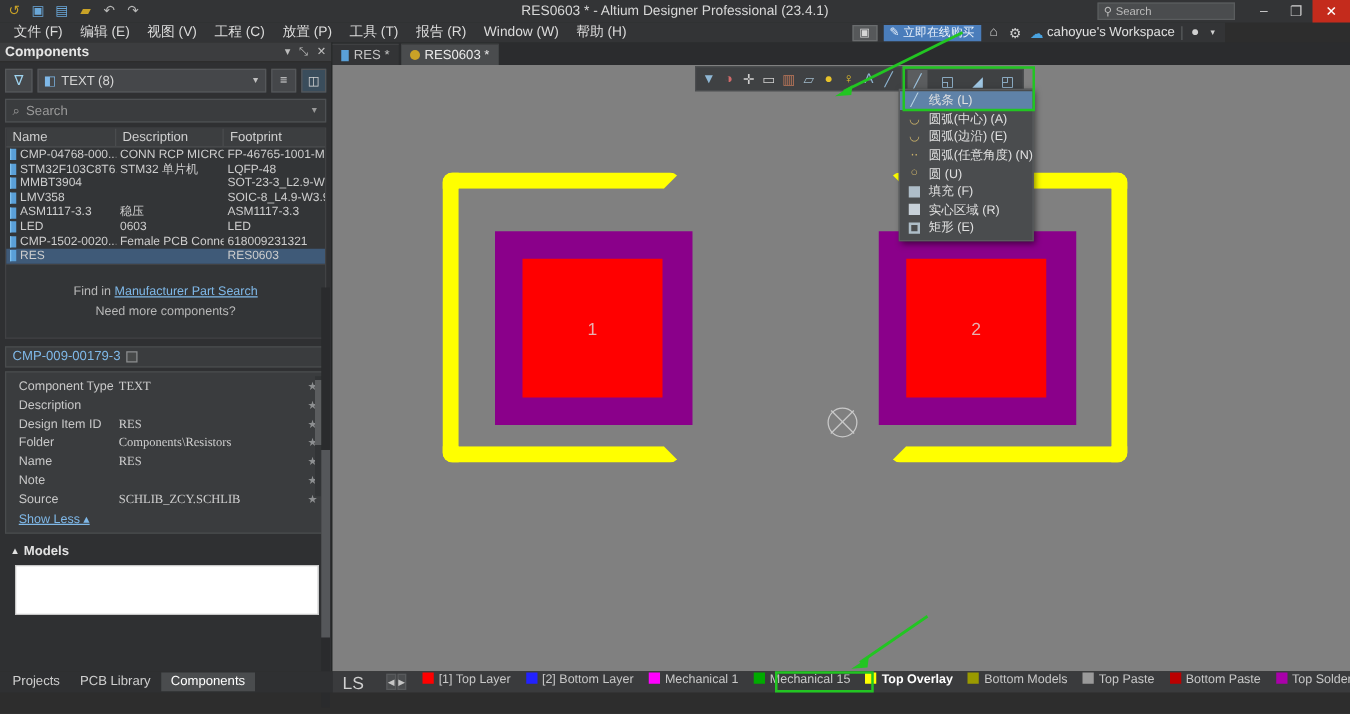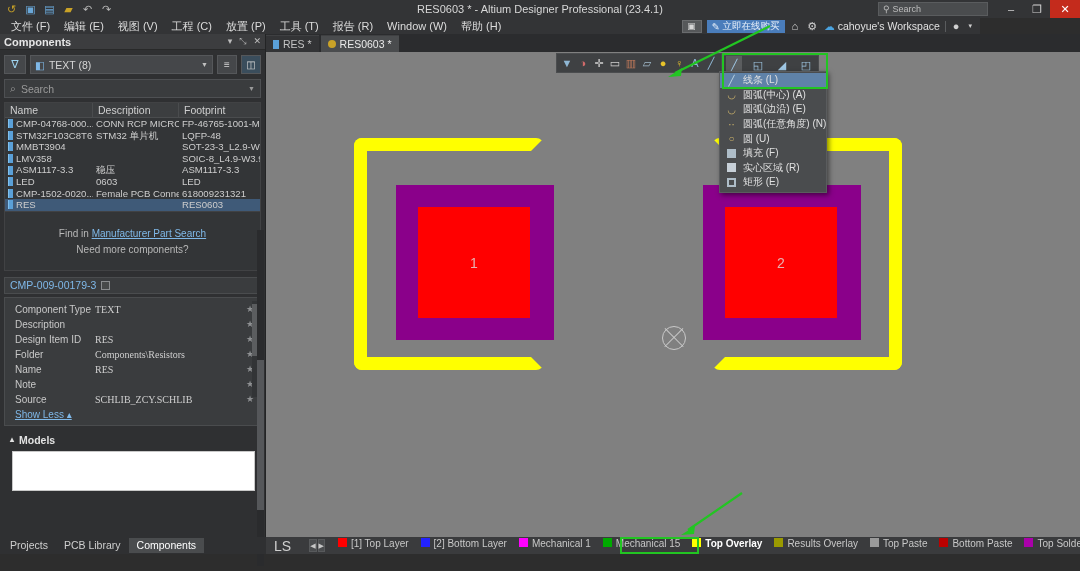"Results Overlay" span { text: Results Overlay -> Bottom Models }
